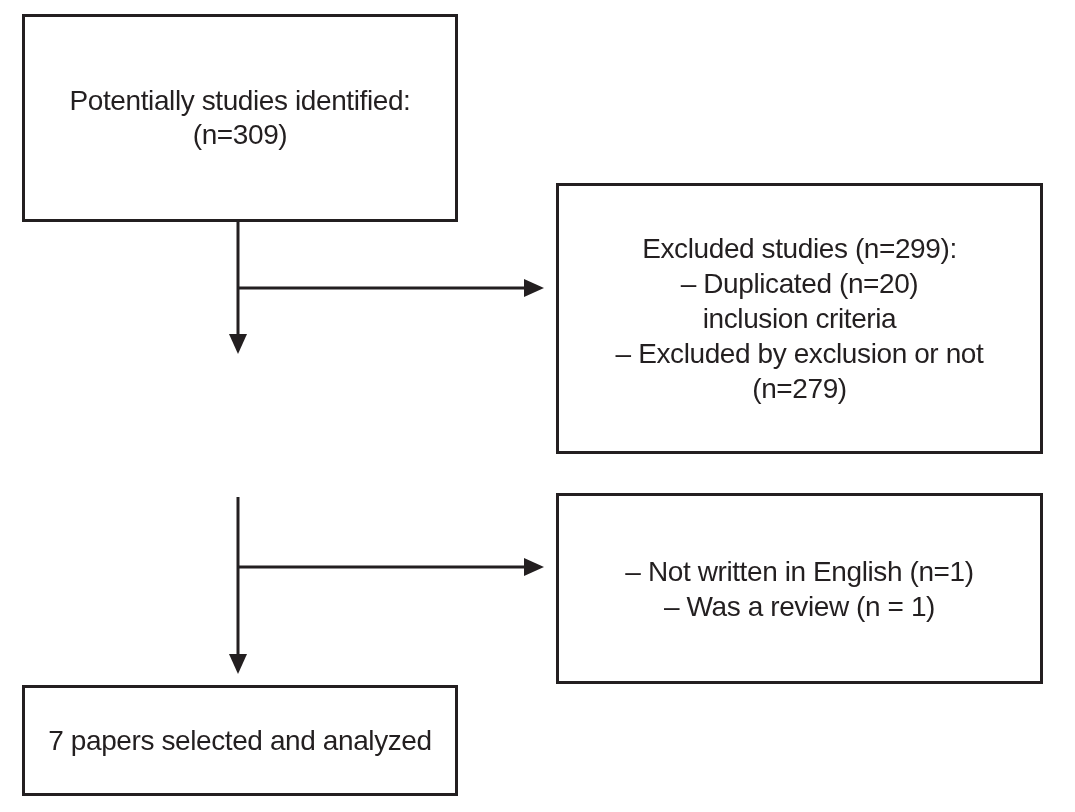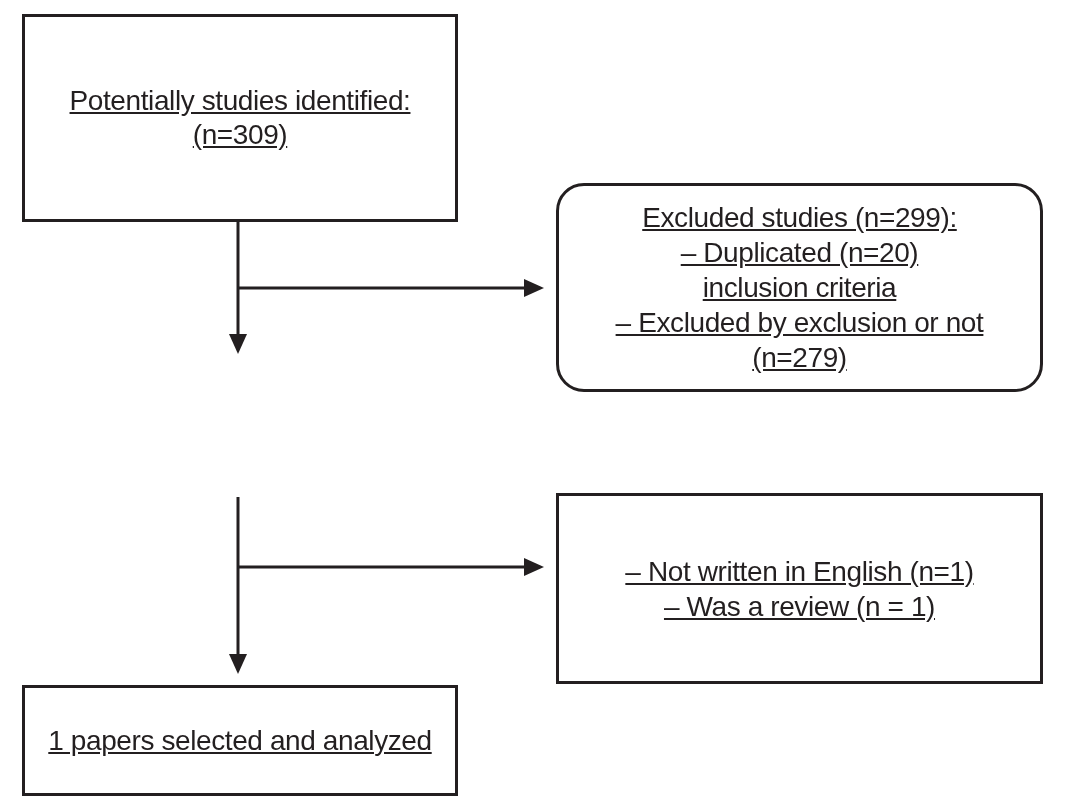"Potentially studies identified:" .fc-box .line { text-decoration: underline -> none }
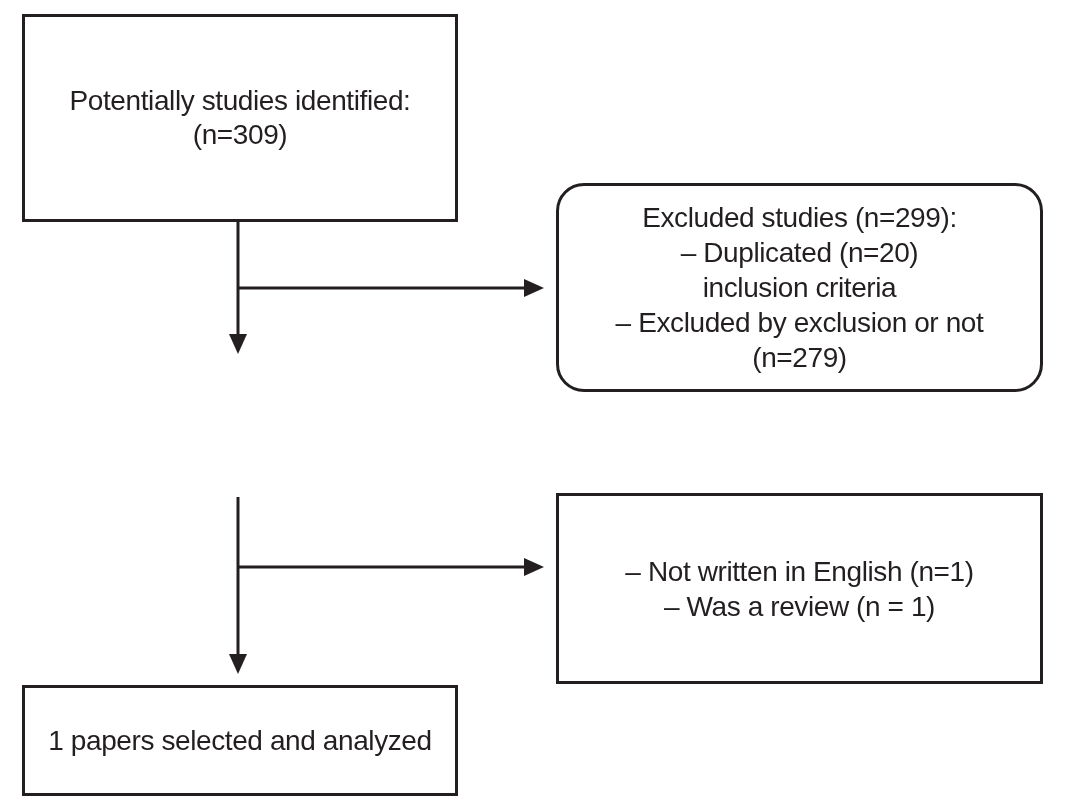"Excluded studies (n=299):" #box-excluded-1 { border-radius: 28px -> none; height: 209px -> 271px }
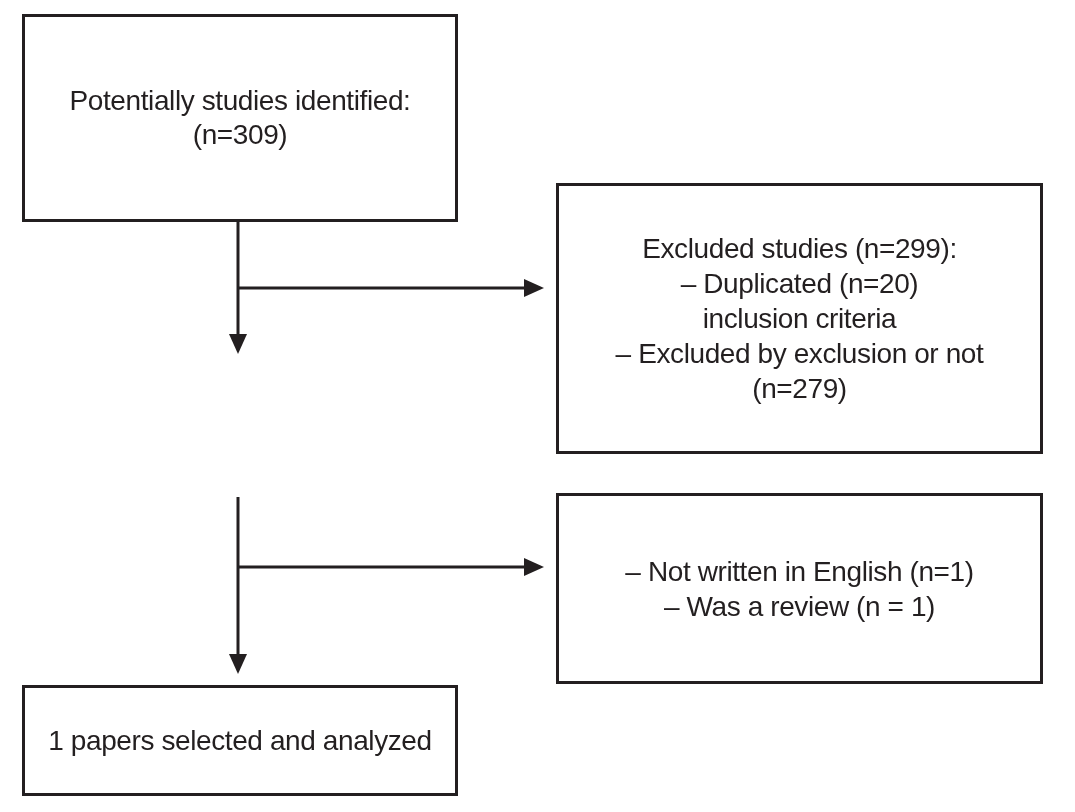"1 papers selected and analyzed" span.line { text: 1 -> 7 }
